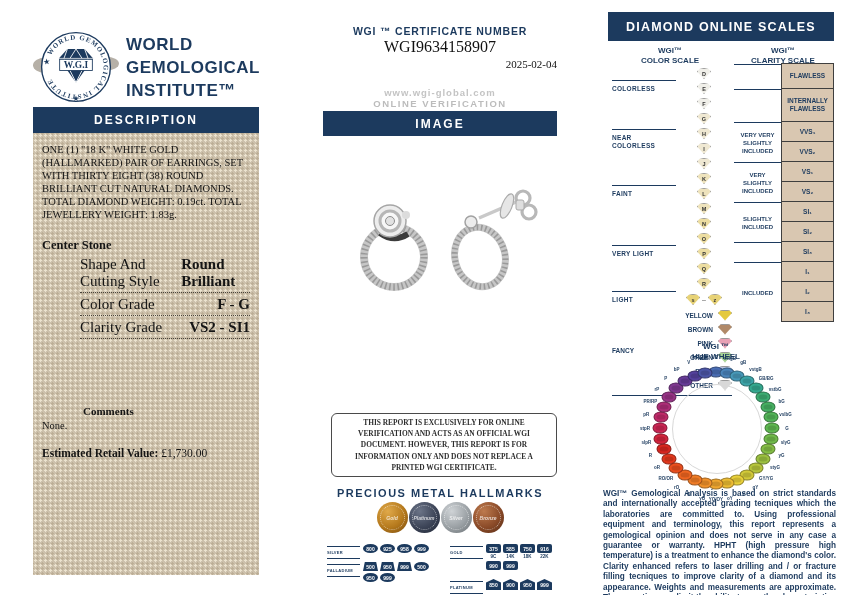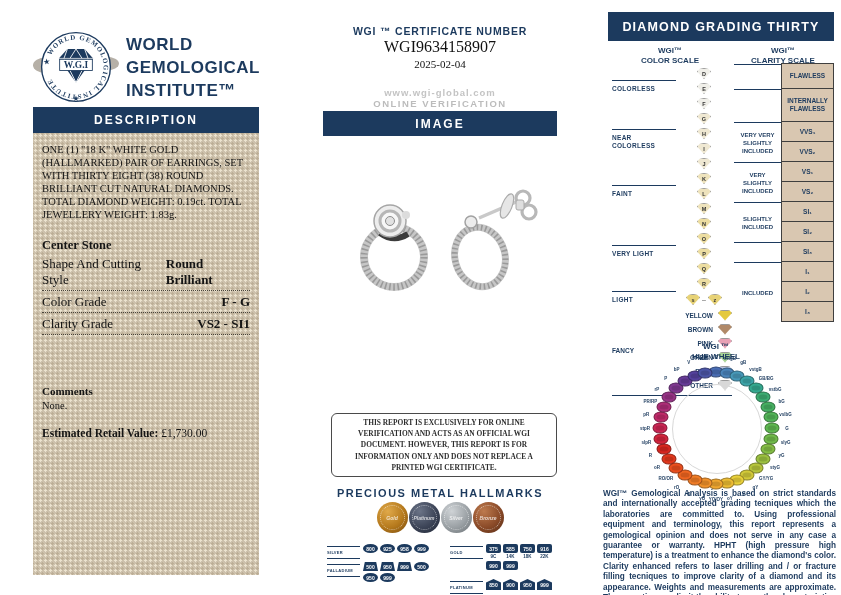"DIAMOND GRADING THIRTY" span { text: GRADING  THIRTY -> ONLINE  SCALES }
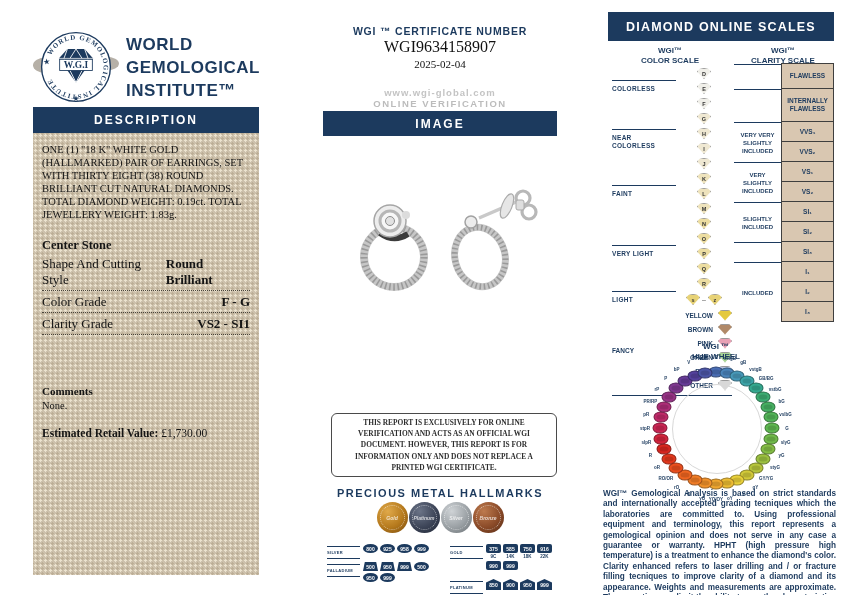"2025-02-04" #cert-date { text-align: none -> right }
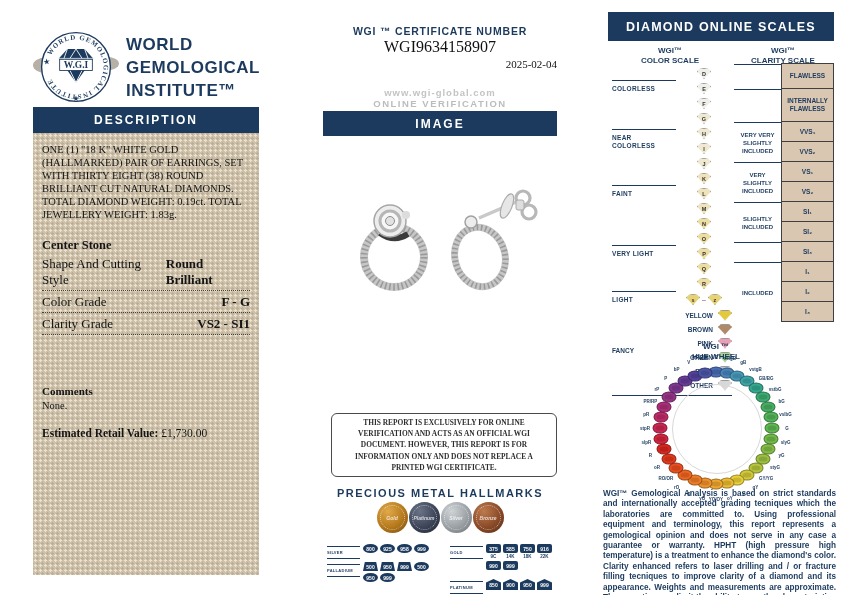"Shape And Cutting Style" .cs-row { font-size: 13px -> 15px; margin-left: none -> 38px }
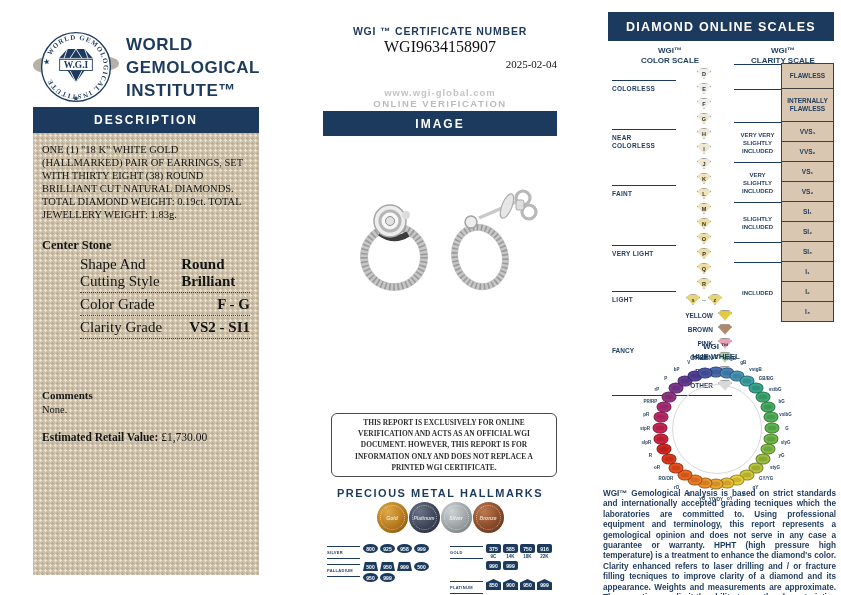"Comments" #comments-title { margin-top: 50px -> 66px; padding-left: none -> 41px }
